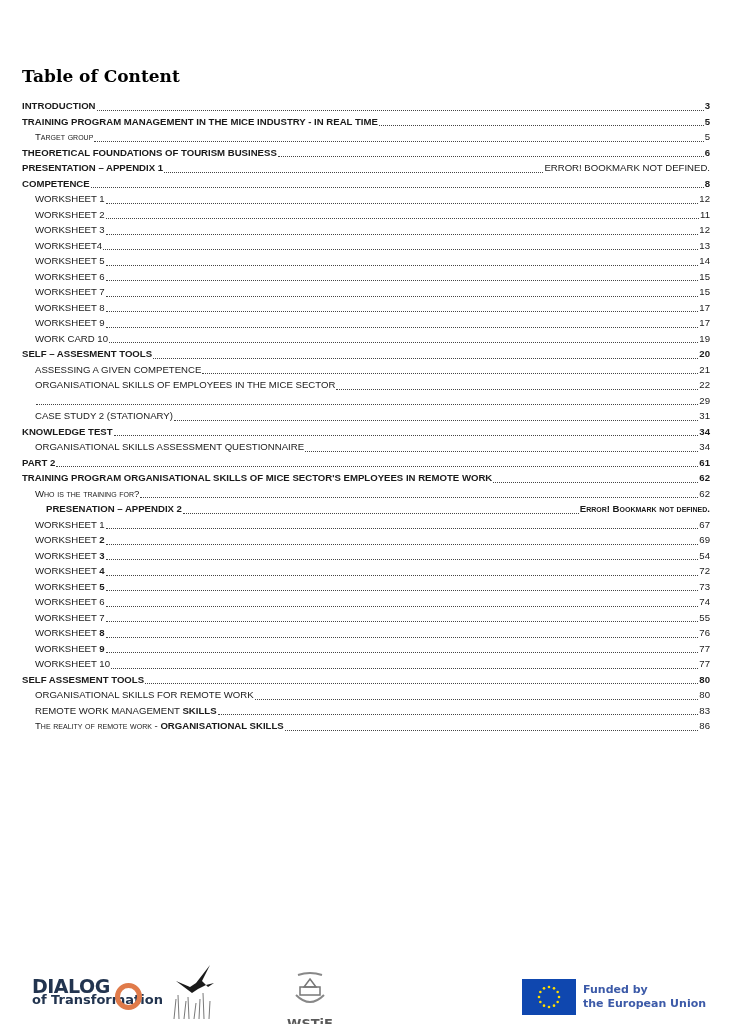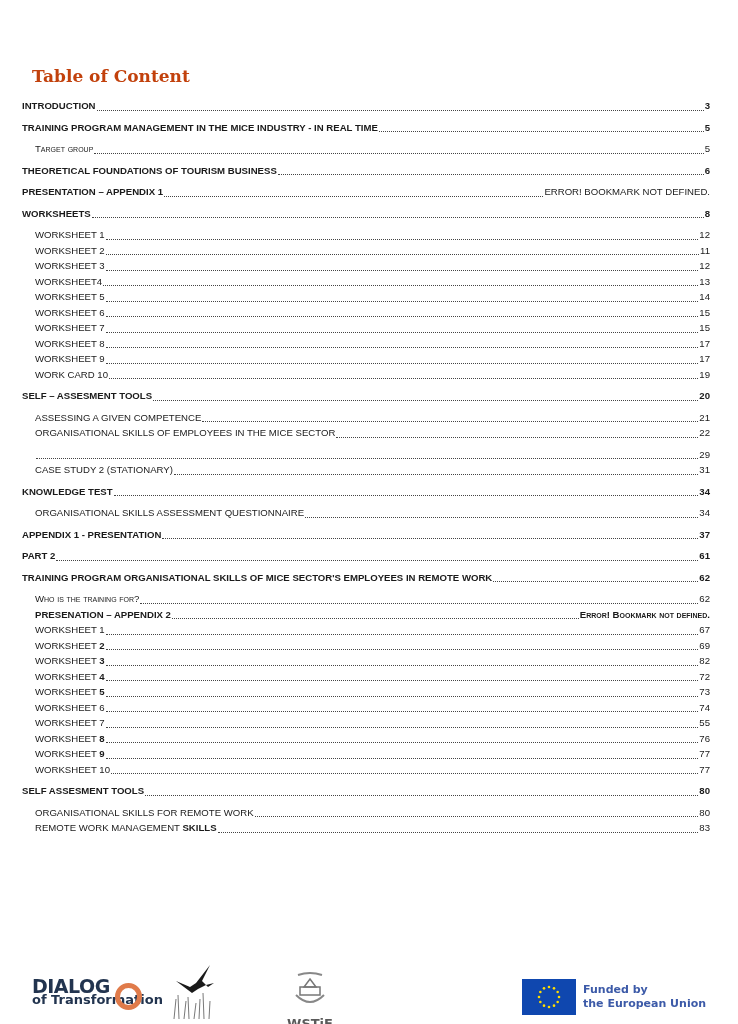"Table of Content" .title { color: #c2410c -> #000000; left: 32px -> 22px }
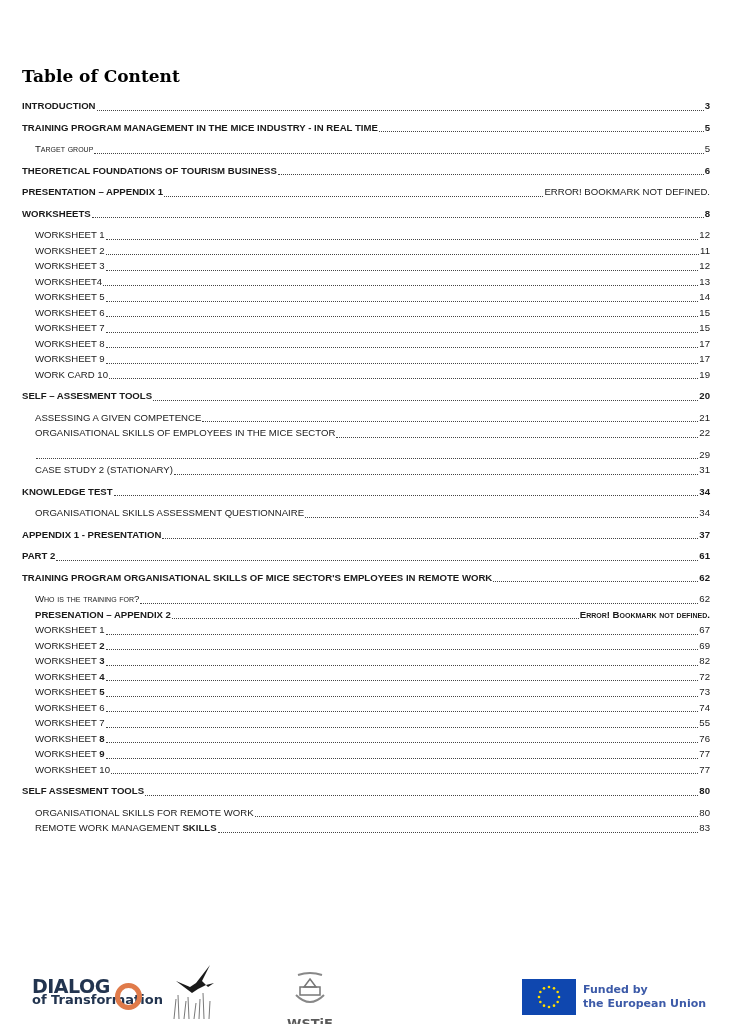"TRAINING PROGRAM MANAGEMENT IN THE" .row.gap { margin-top: 6px -> none }
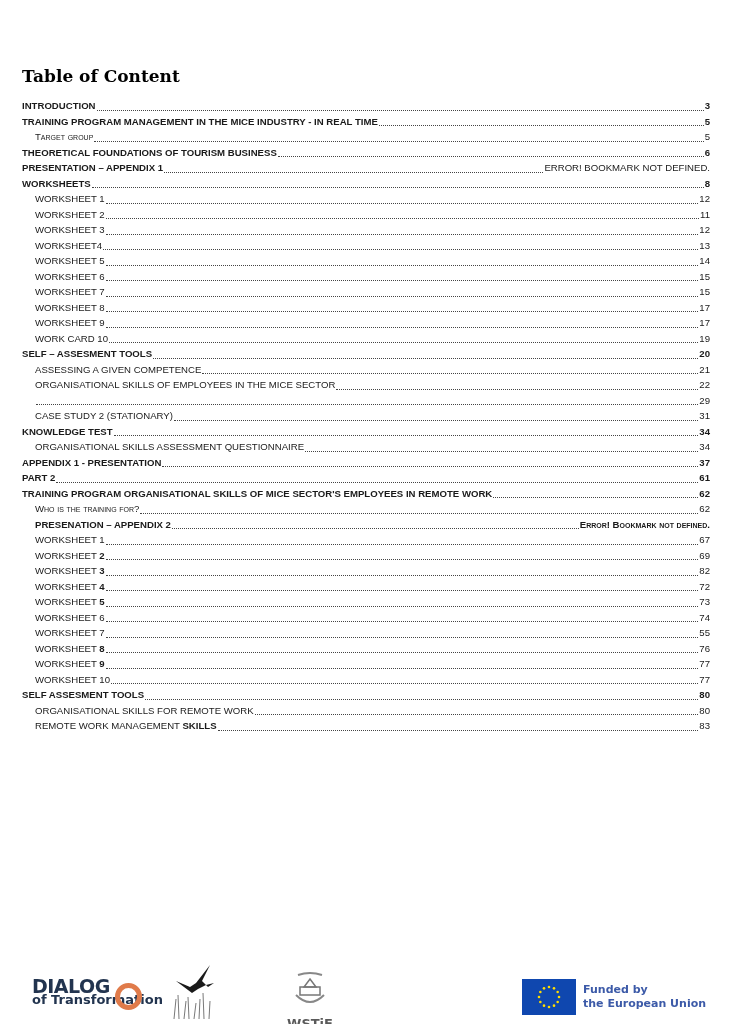"WORKSHEETS" span { text: WORKSHEETS -> COMPETENCE }
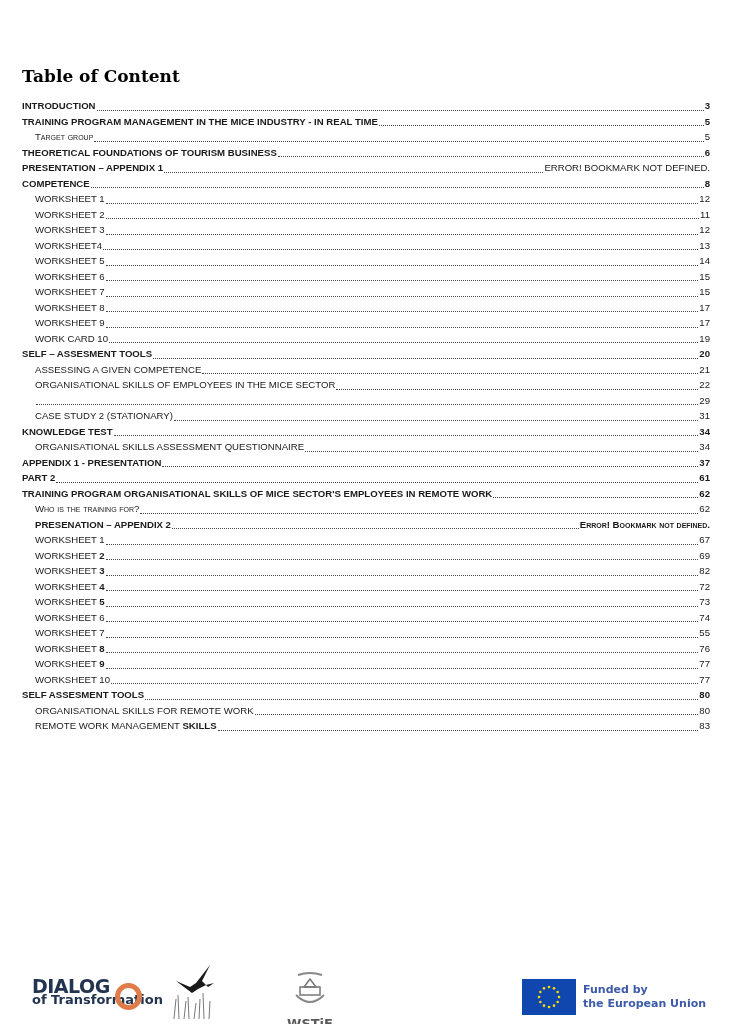"APPENDIX 1 - PRESENTATION" div.row { html: <div> <span><span>APPENDIX 1 - PRESENTATION</span></span> <span></span> <span>37</span> </div> -> none }
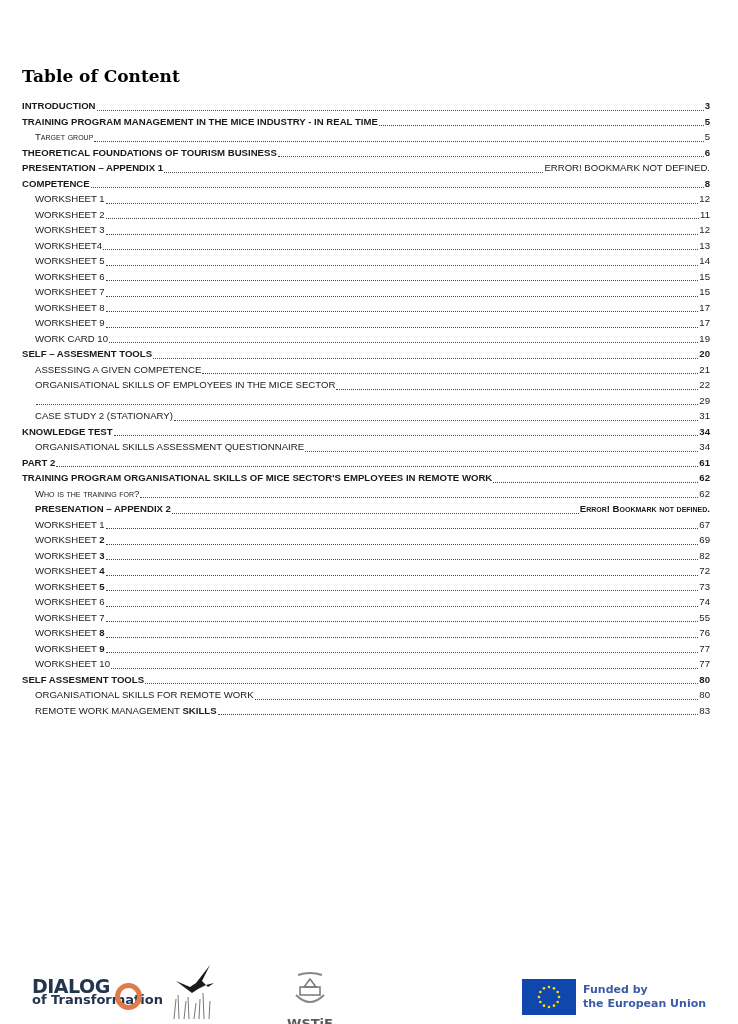"PRESENATION – APPENDIX 2" span.bold-part { margin-left: none -> 11px }
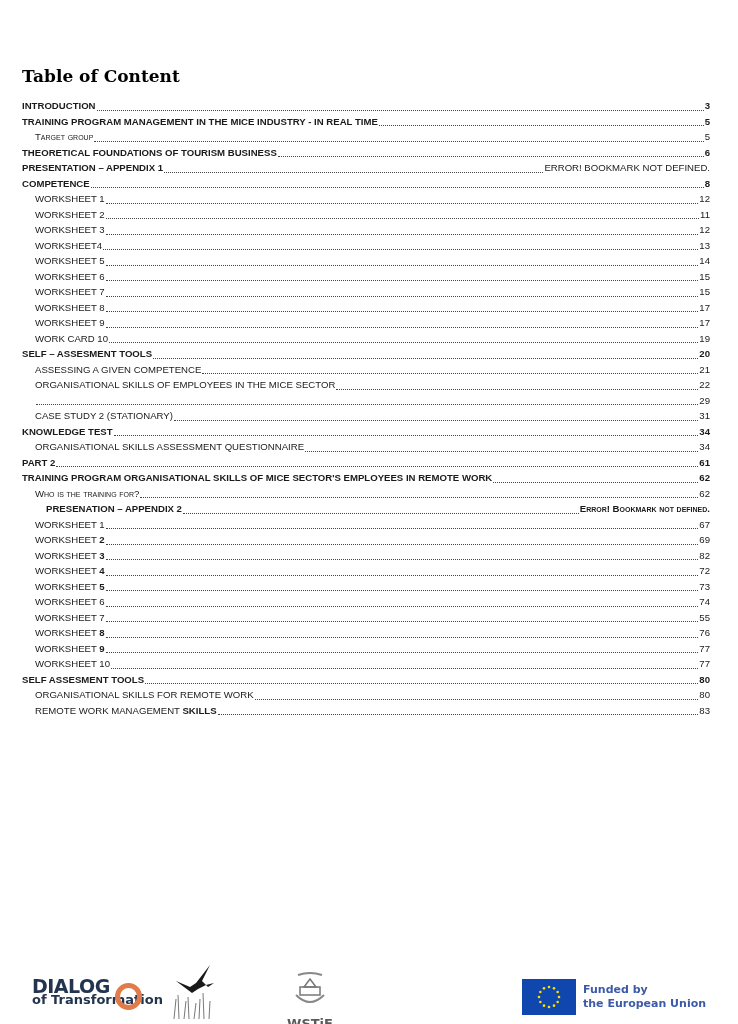"82" span.page { text: 82 -> 54 }
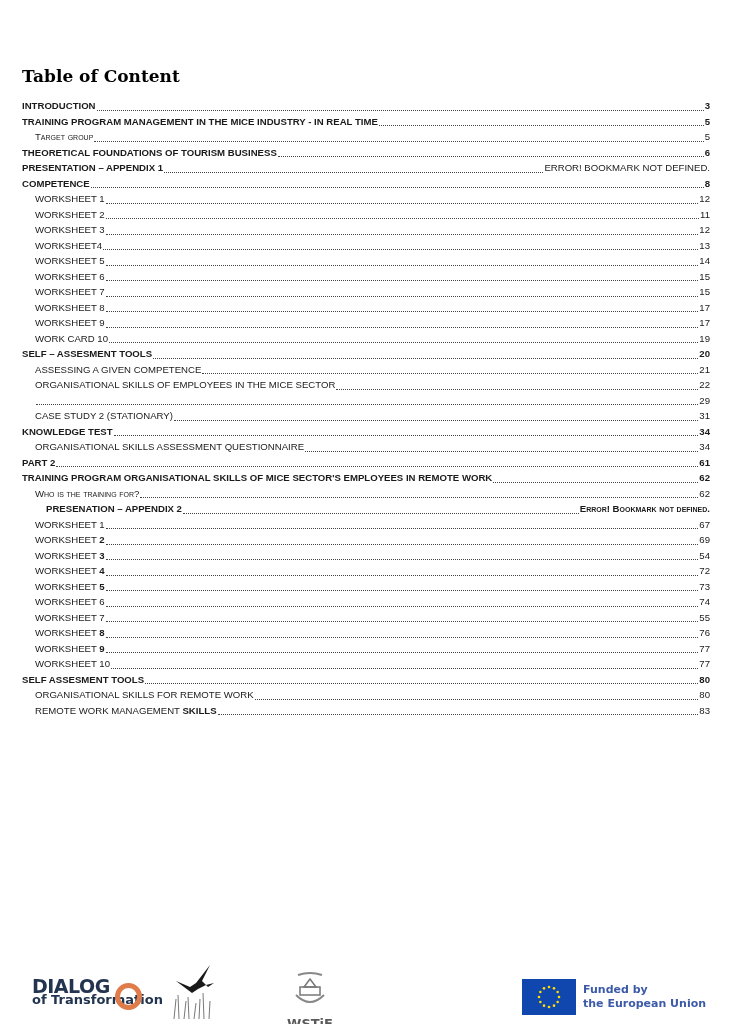"The reality of remote work" div.row { html: none -> <div> <span><span>The reality of remote work</span><span> - </span><span>ORGANISATIONAL SKILLS</span></span> <span></span> <span>86</span> </div> }
